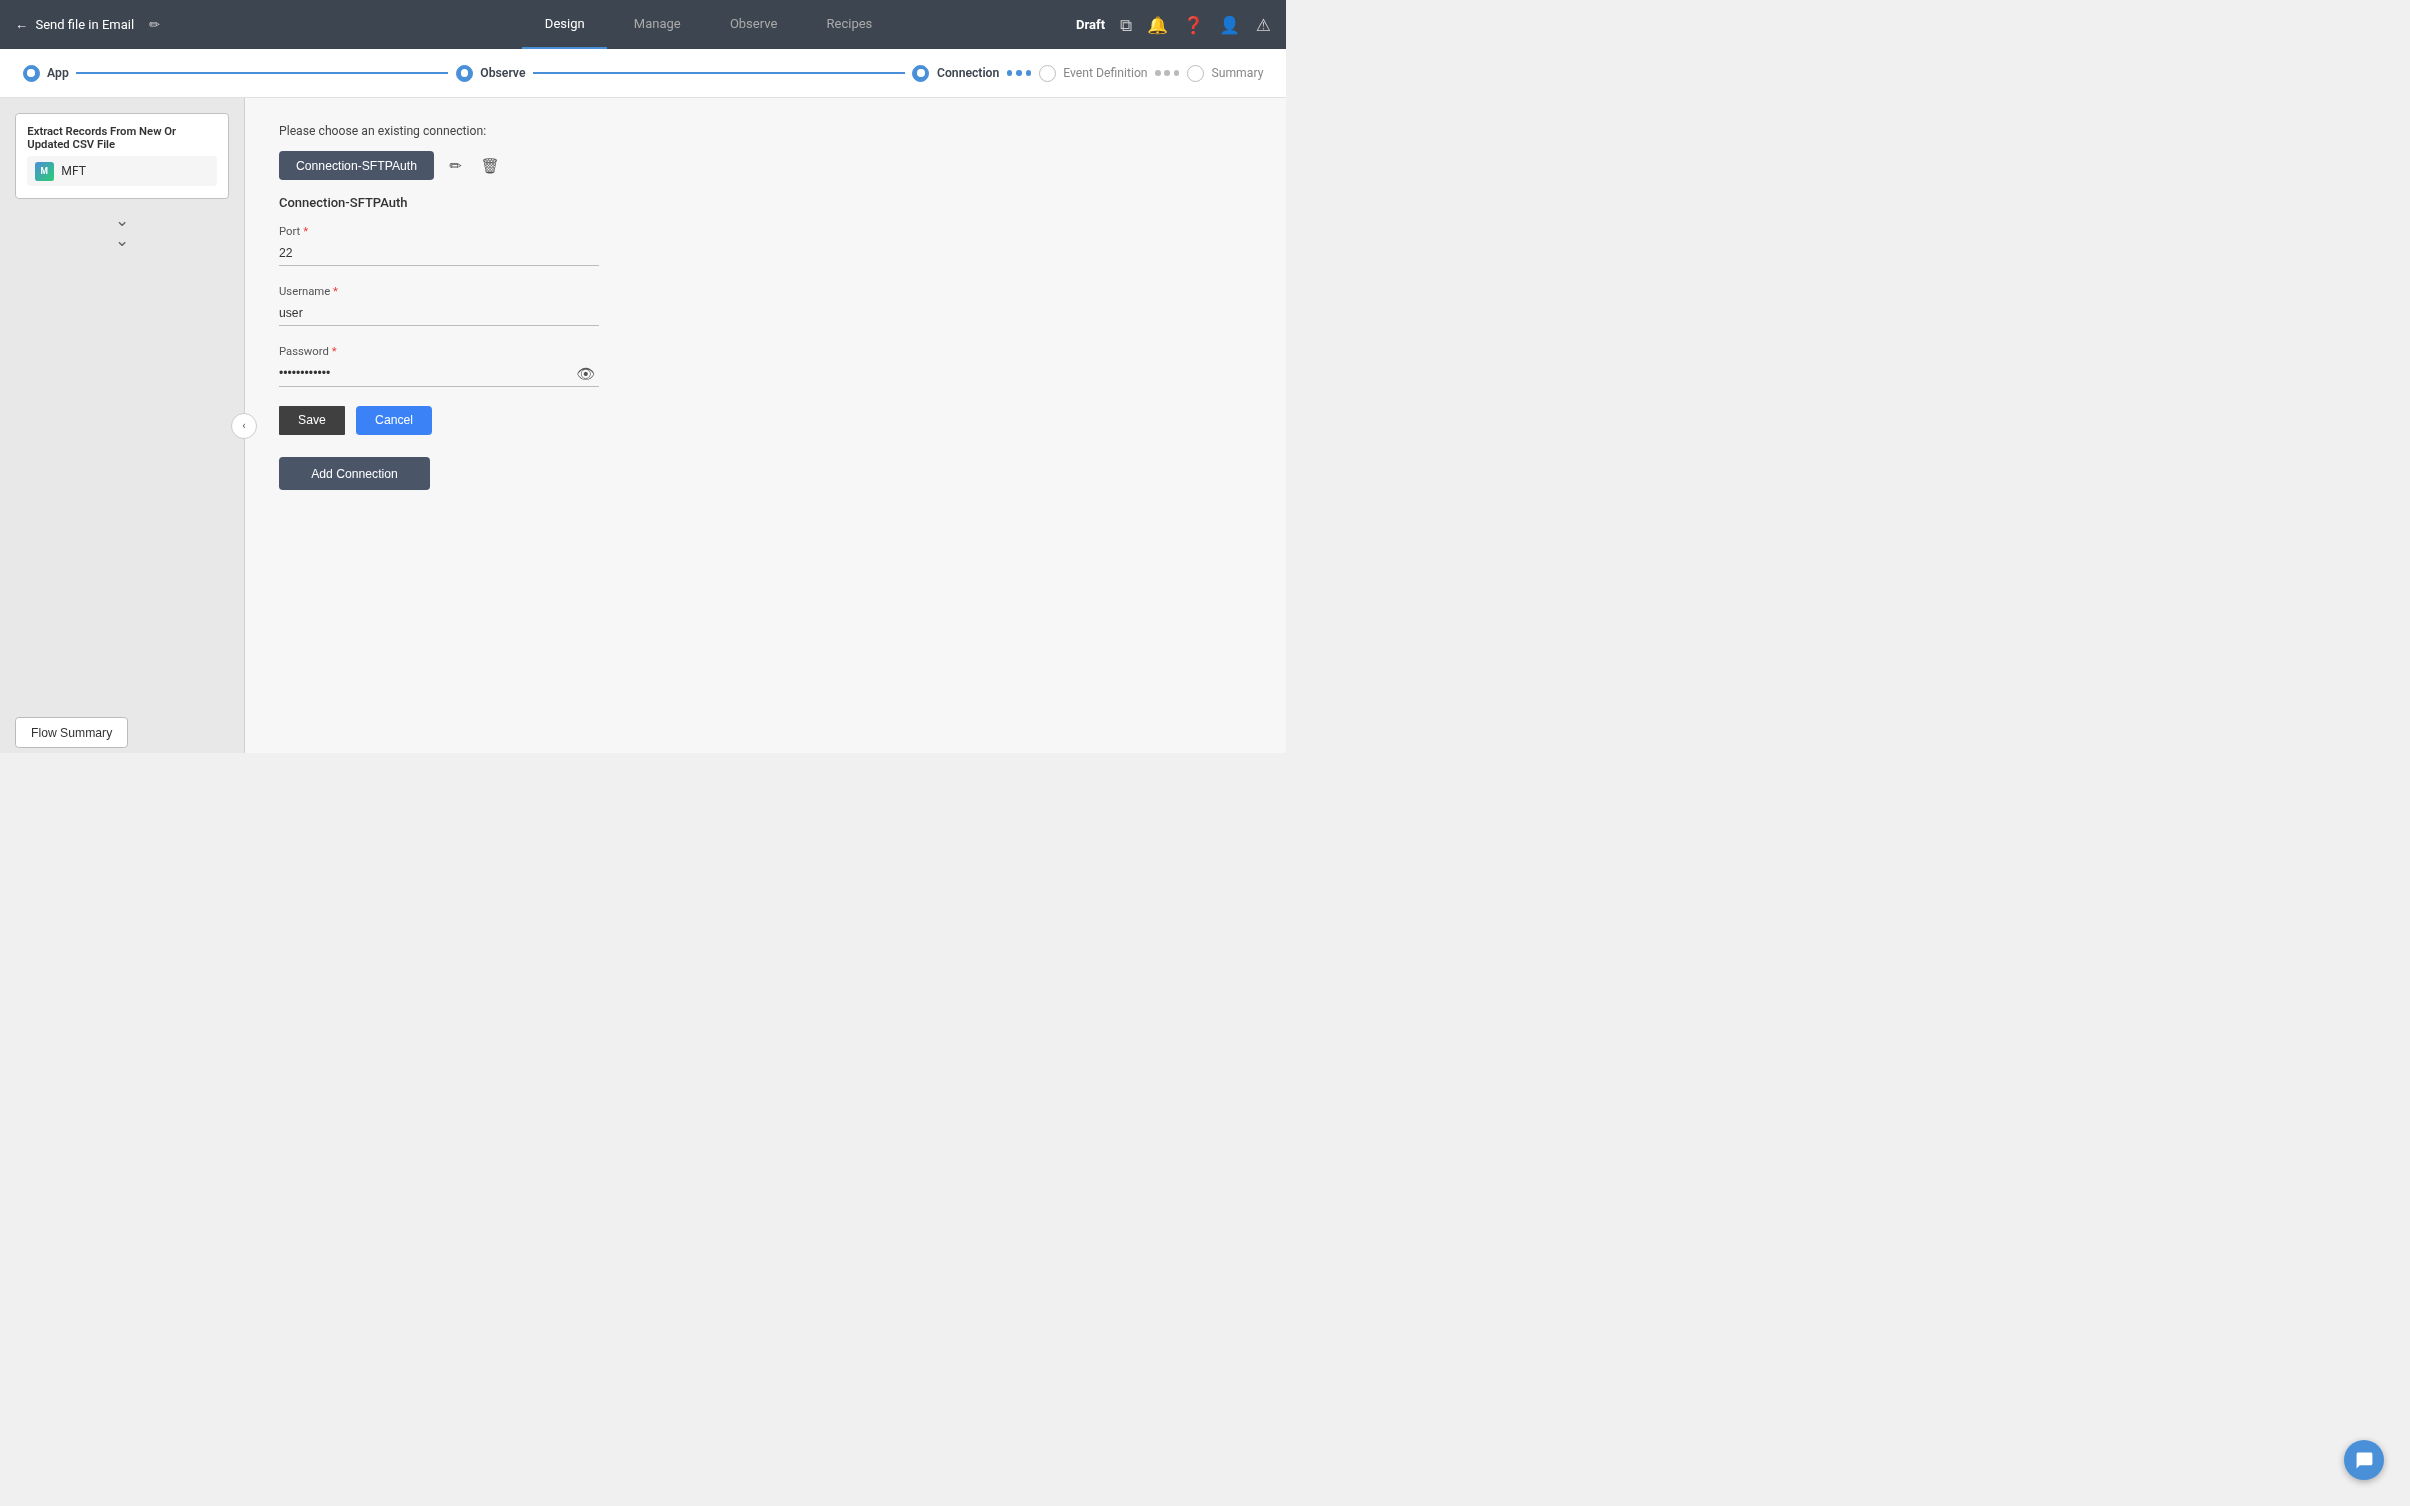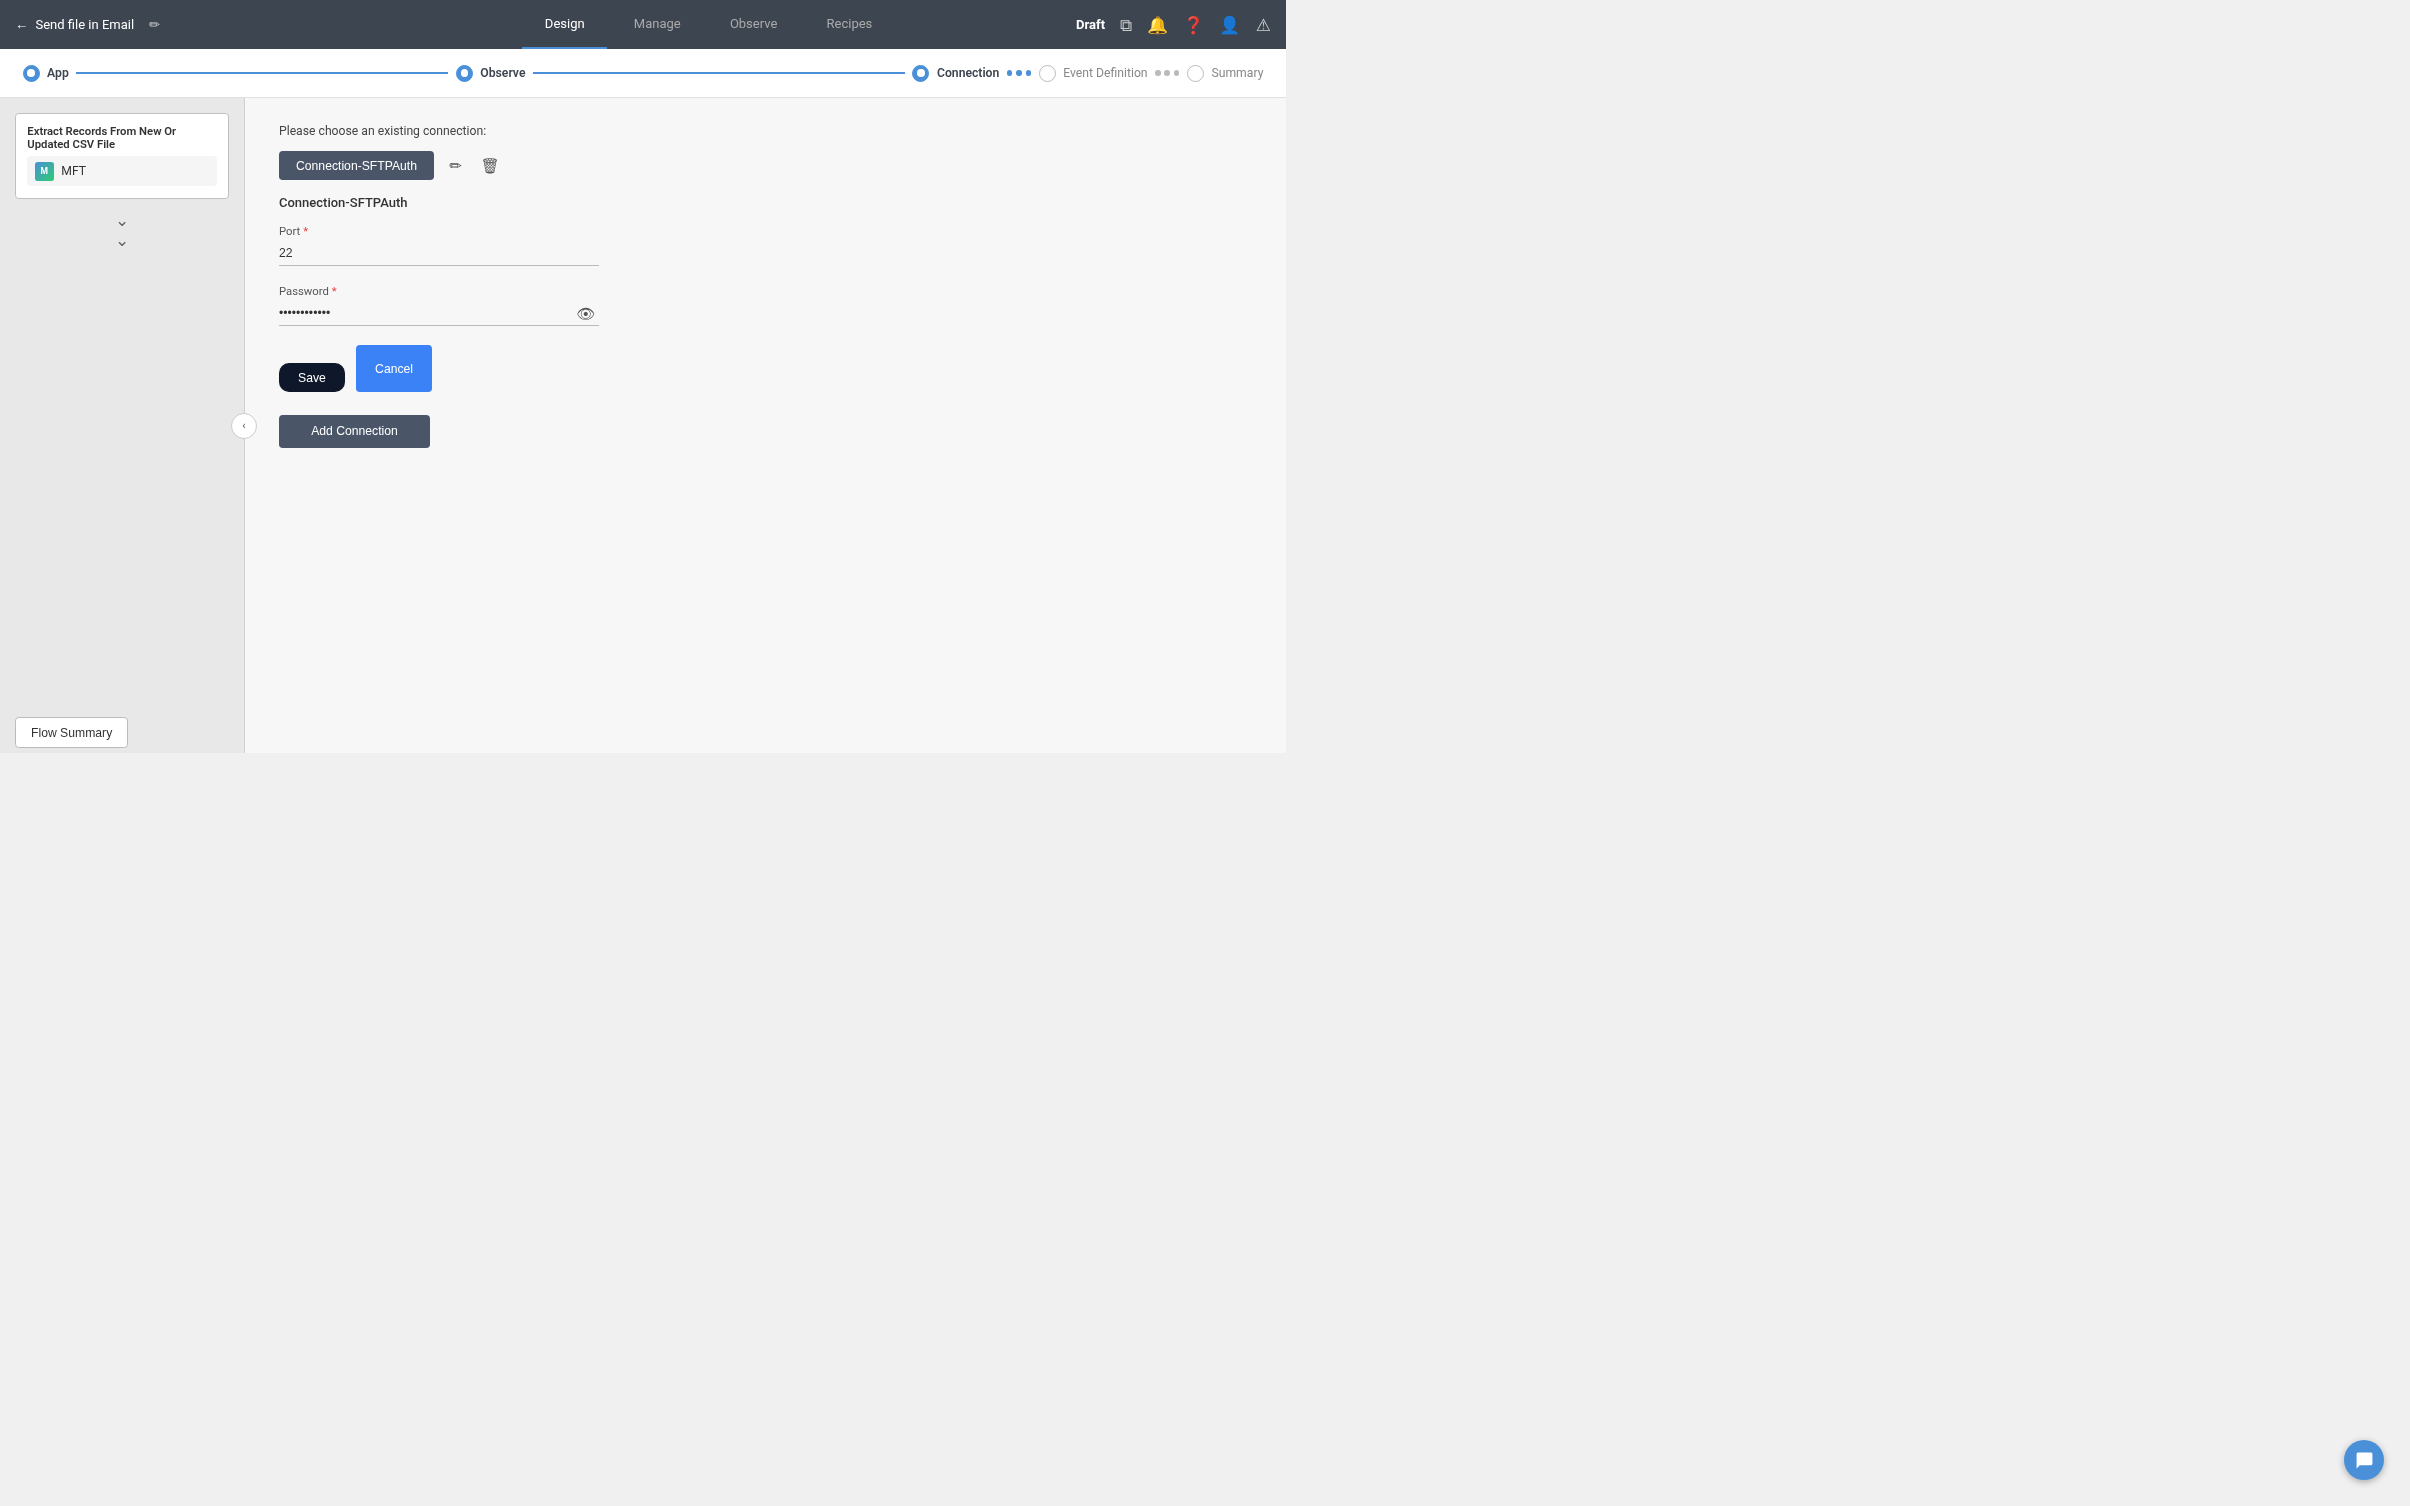"Username *" div.form-group { html: none -> <div> <label> <span>Username</span> <span>*</span> </label> <input> </div> }
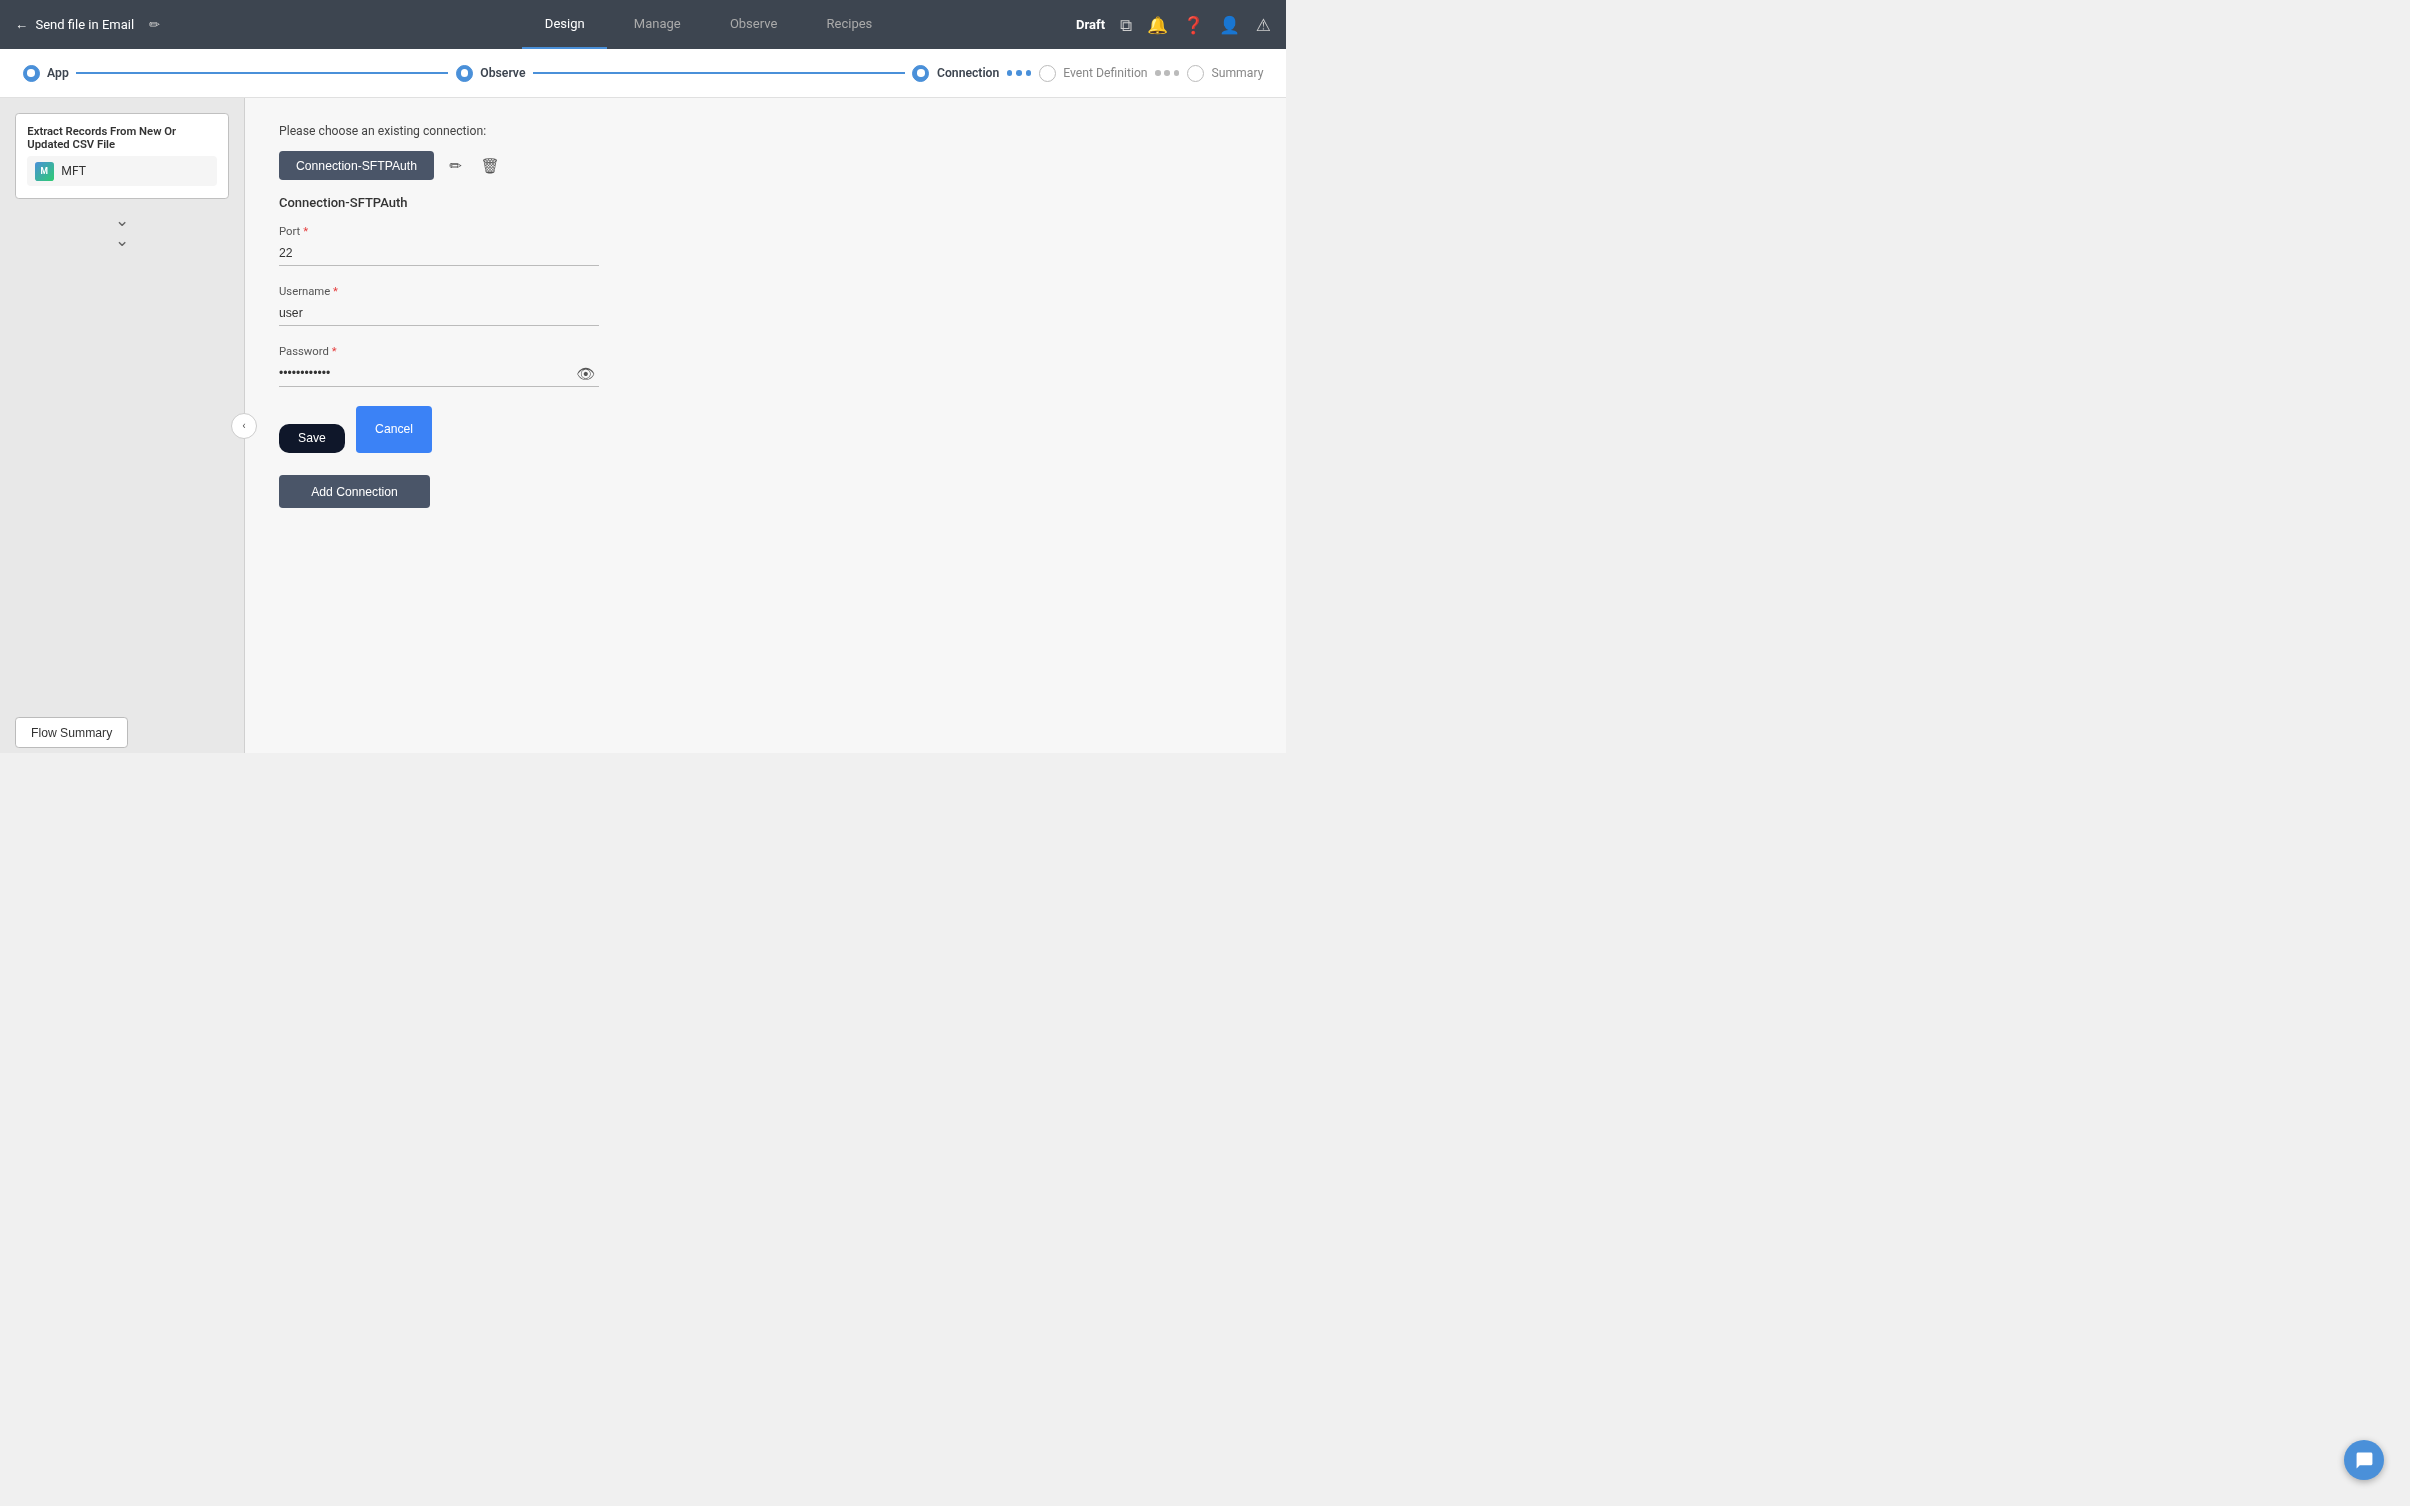"Save" .save-btn { background: #0f172a -> #404040; border-radius: 10px -> 1px; margin-top: 18px -> none }
